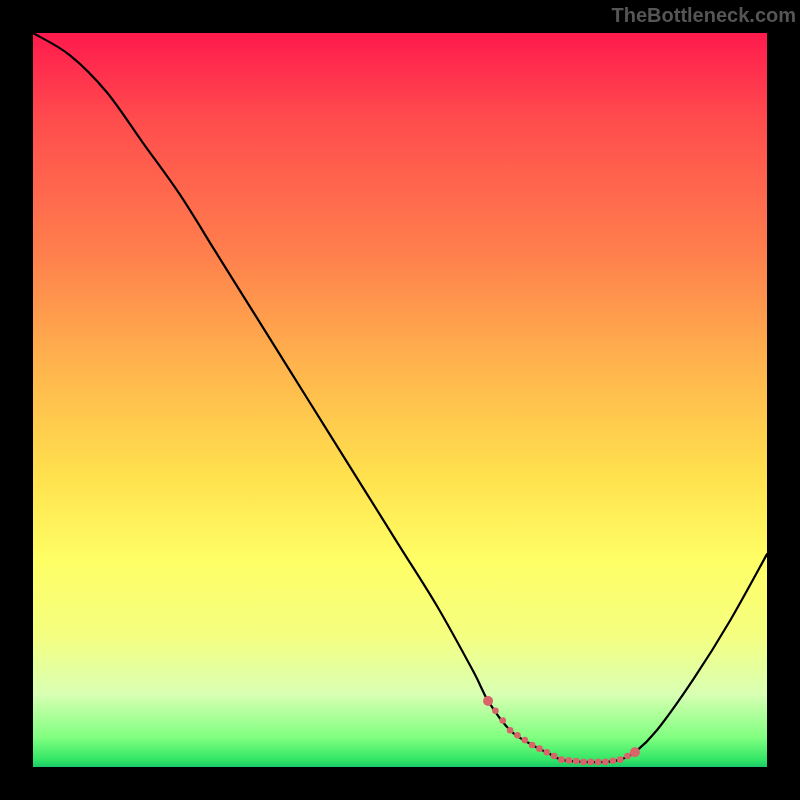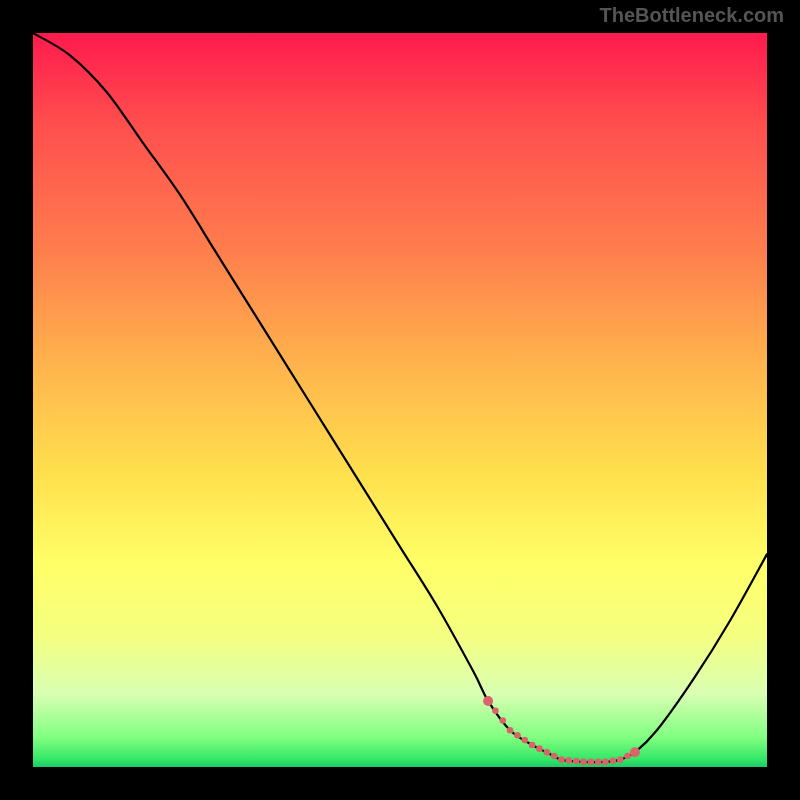"TheBottleneck.com" .watermark { right: 16px -> 4px }
